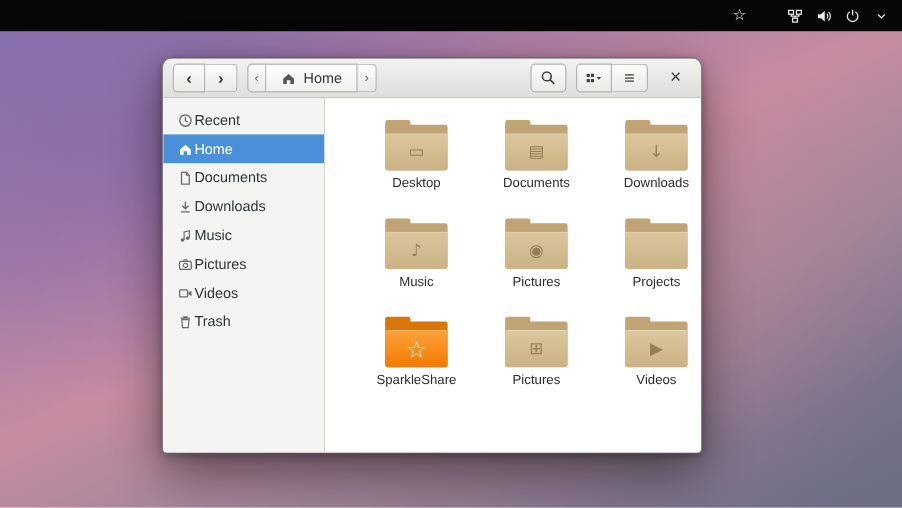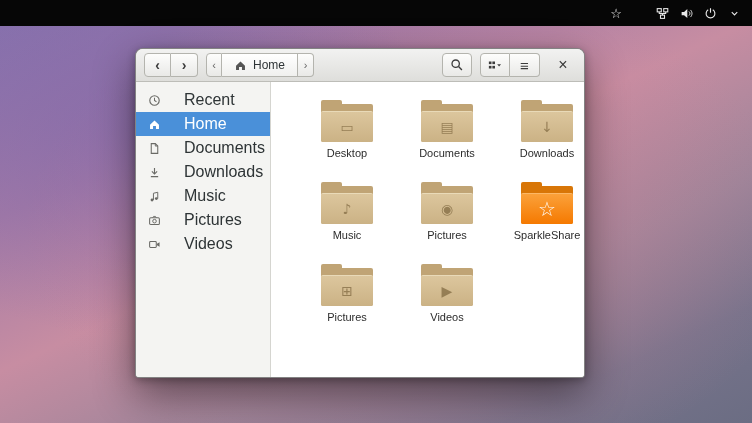"Recent" .srow { font-size: 16px -> 12px; gap: 22px -> 0 }
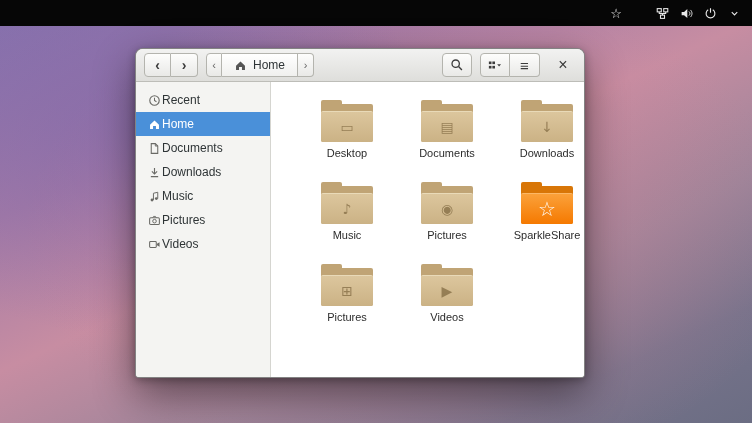"Projects" div.tile { html: none -> <div> <div> <div></div> <div></div> <div> <span></span> </div> </div> <div>Projects</div> </div> }
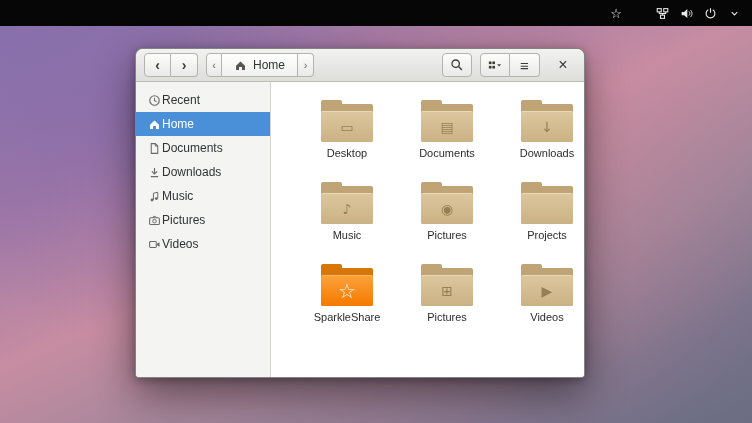"Trash" div.srow { html: none -> <div> <span> <svg> <path></path> <path></path> </svg> </span> <span>Trash</span> </div> }
